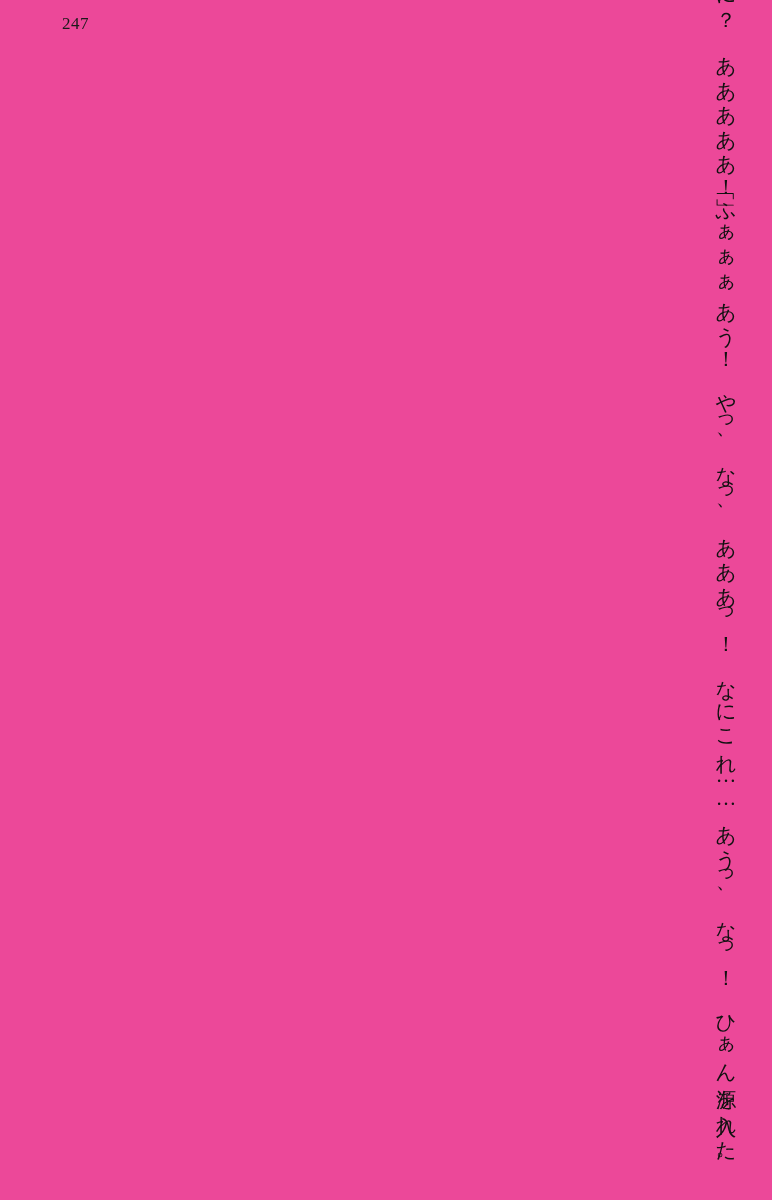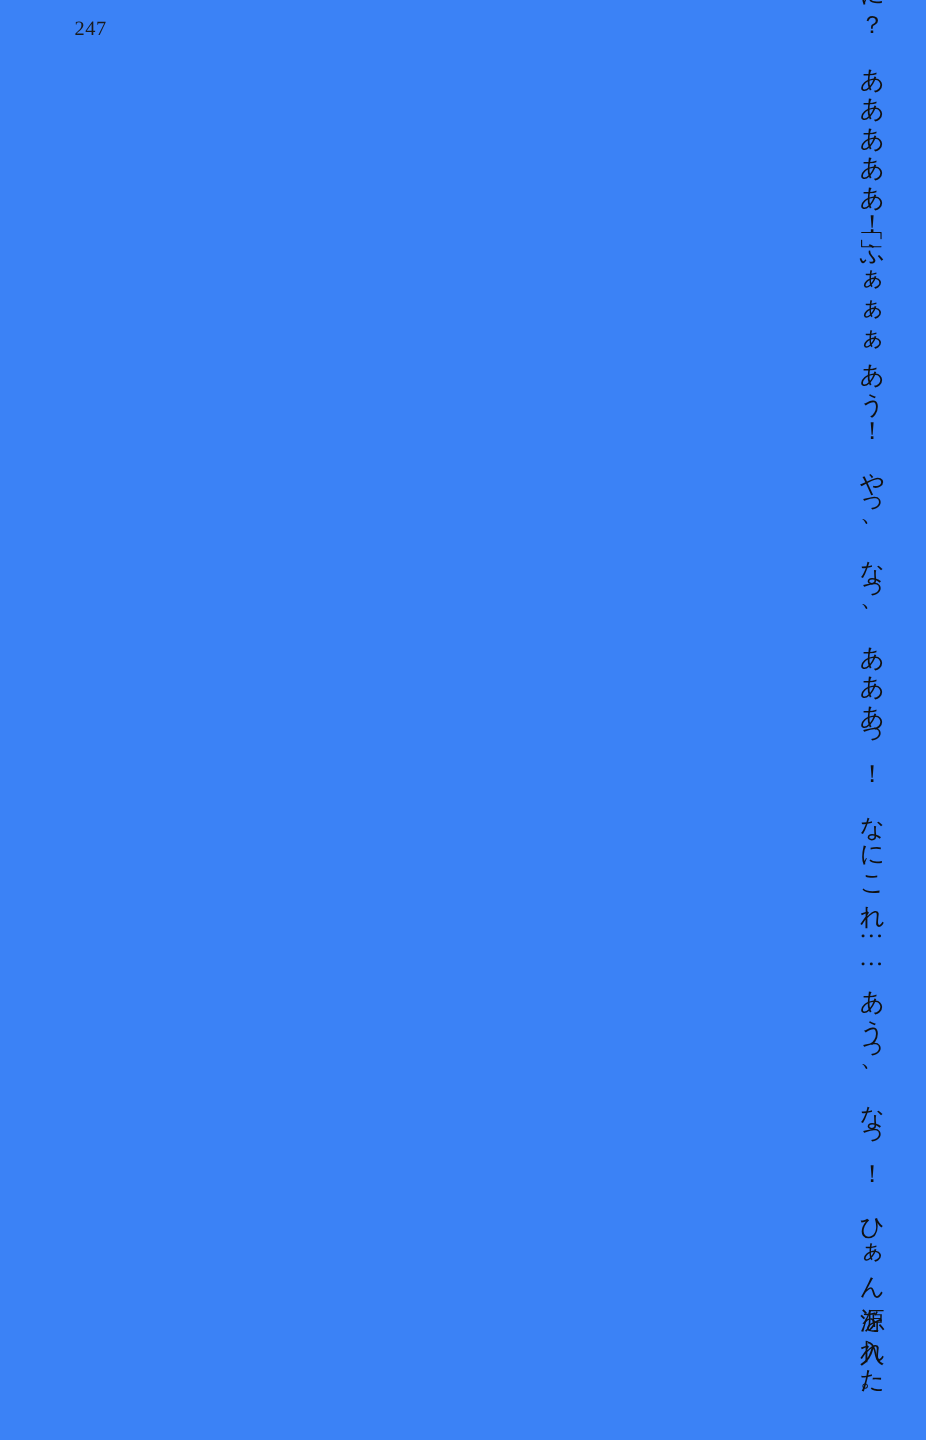"247" #page { background: #3b82f6 -> #ec4899 }
